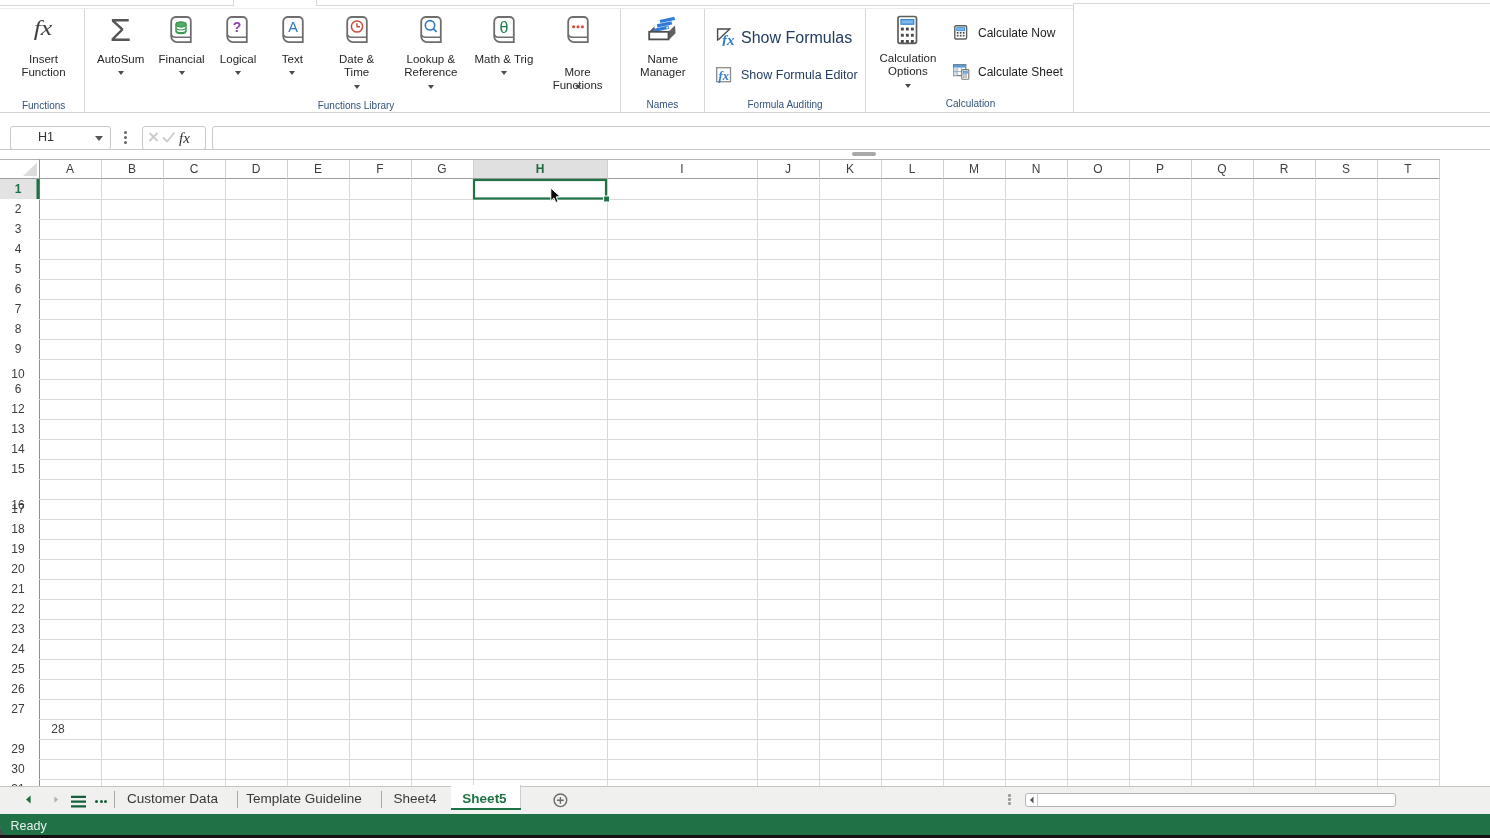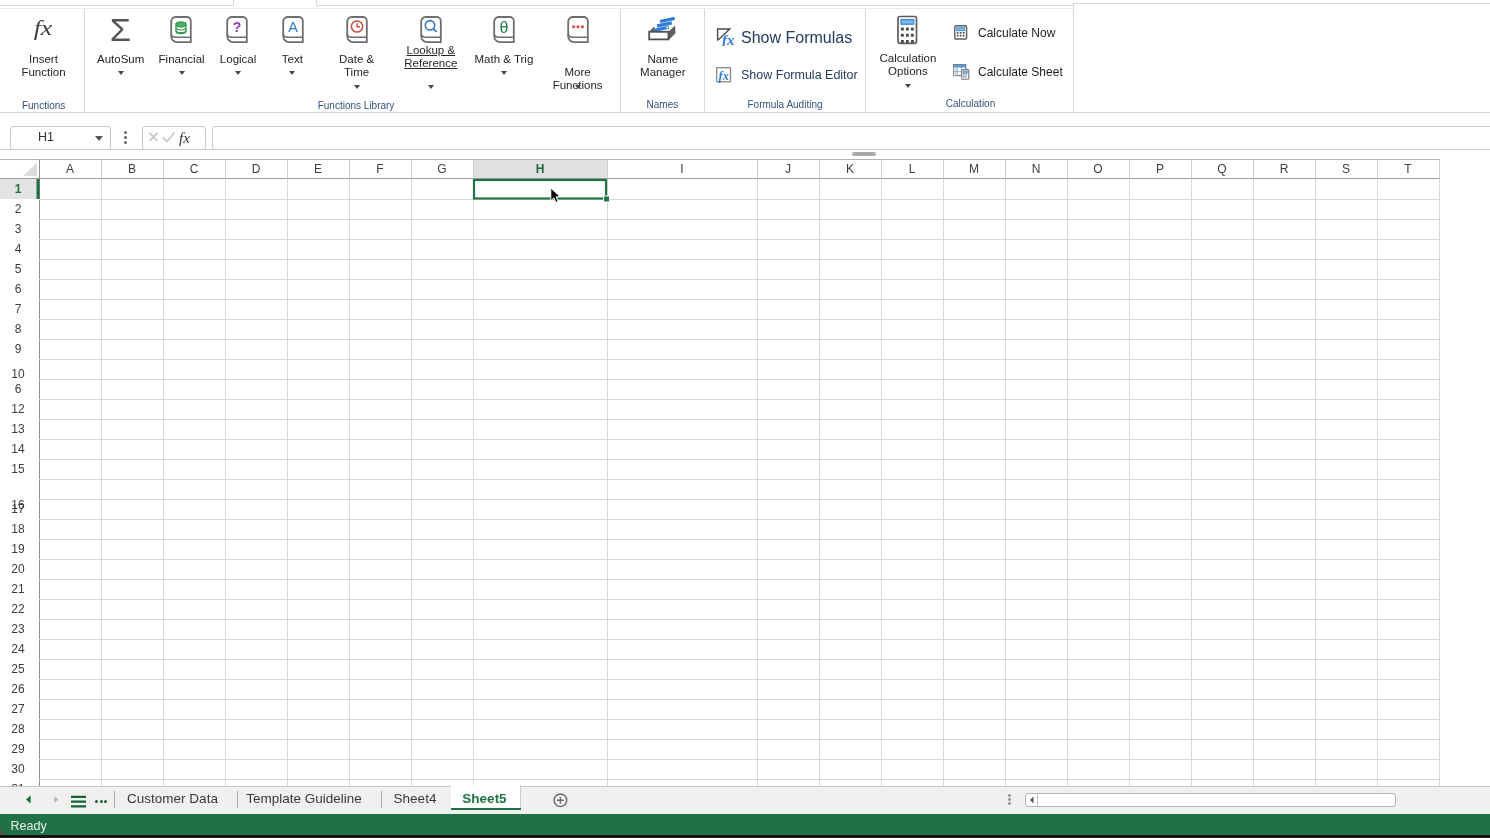"Lookup &" div.bl { text-decoration: underline -> none; top: 44px -> 53px }
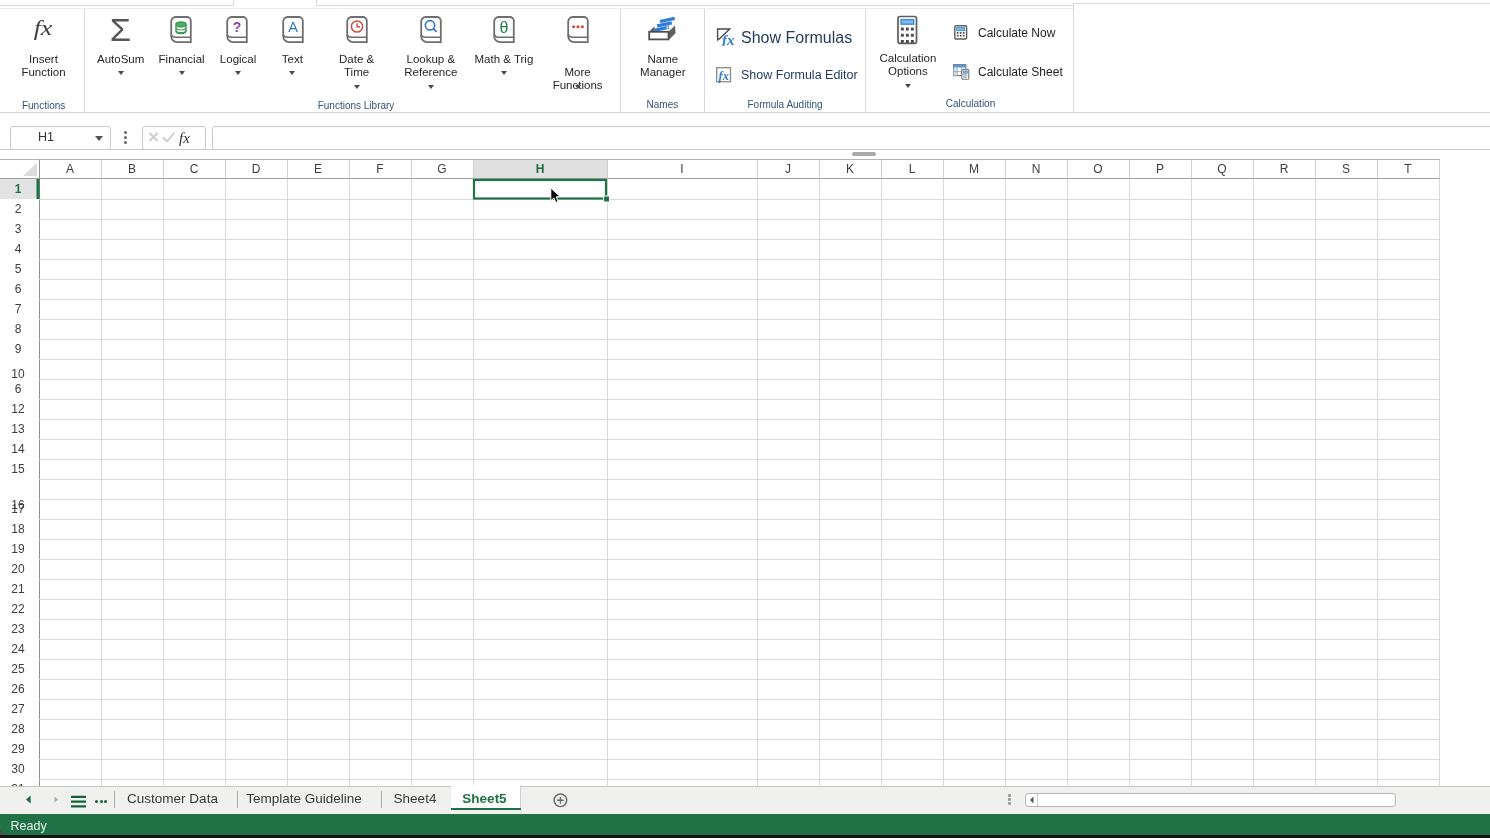"28" div.rowN { padding-left: none -> 40px }
